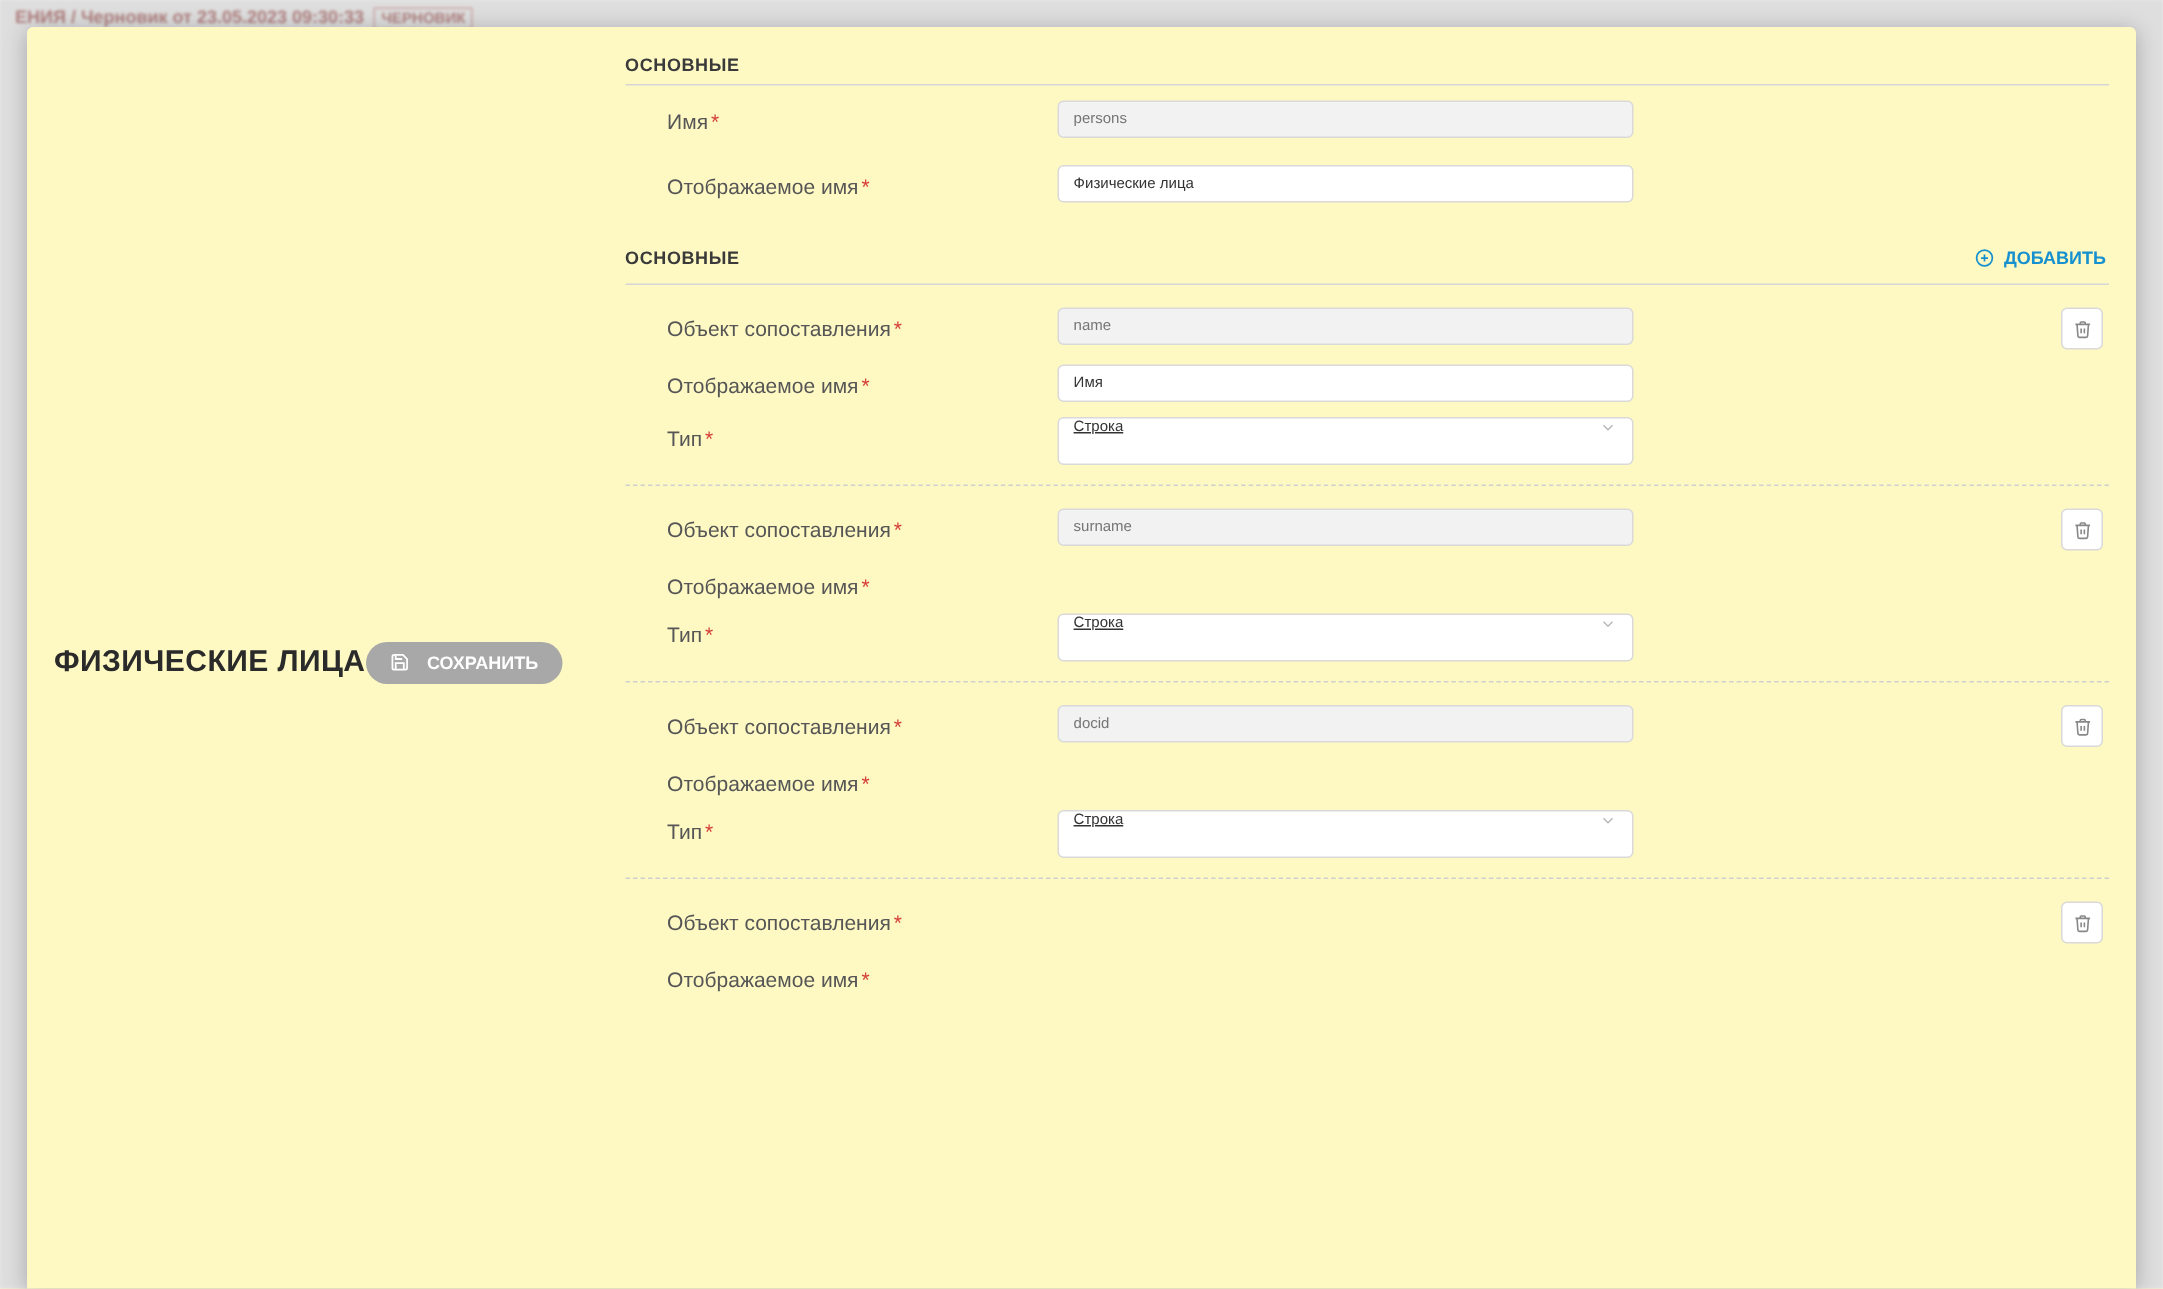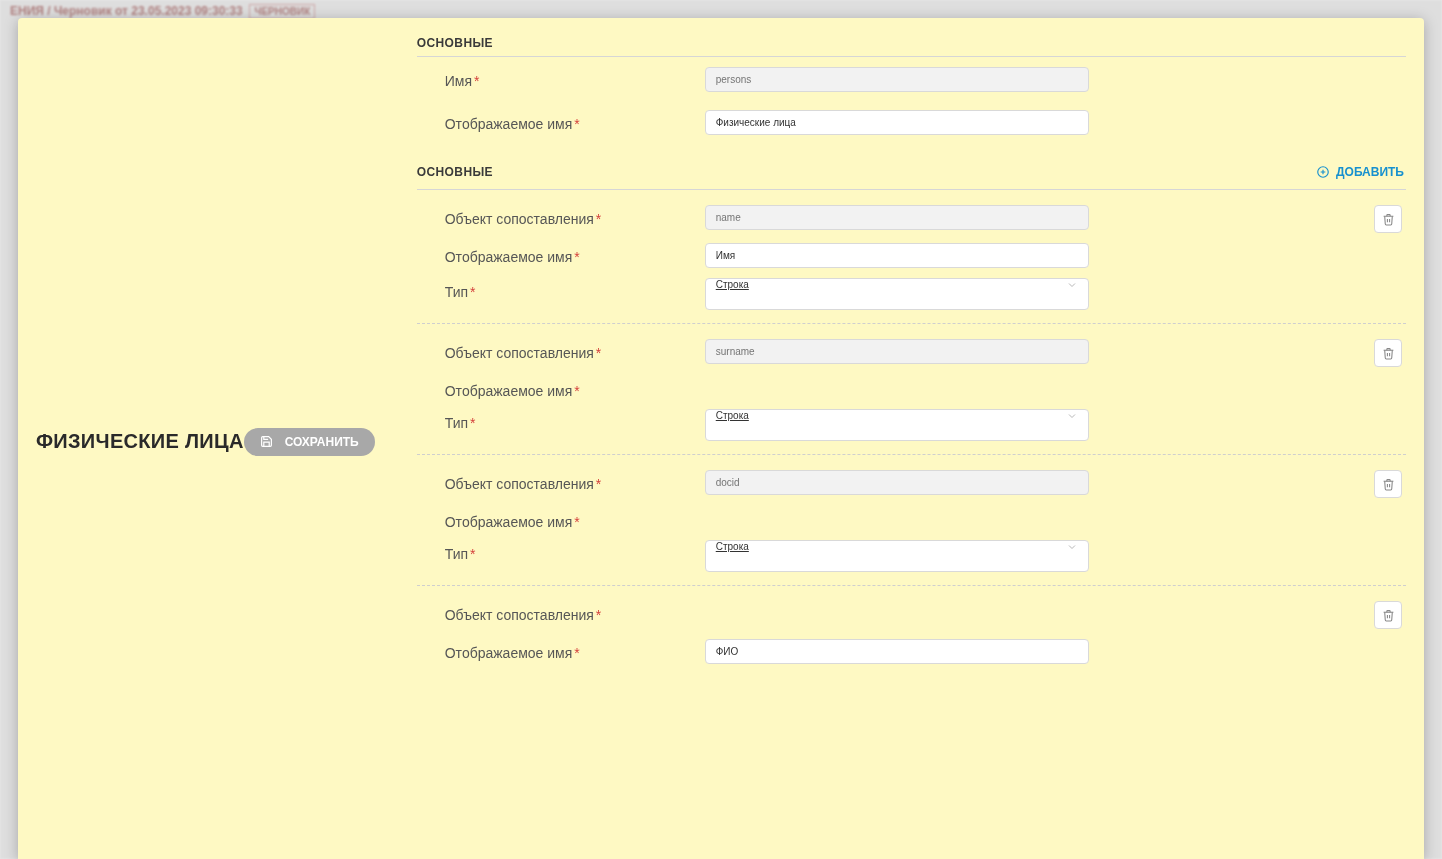"ФИО" div.field-control { html: <div> <input> </div> -> none }
